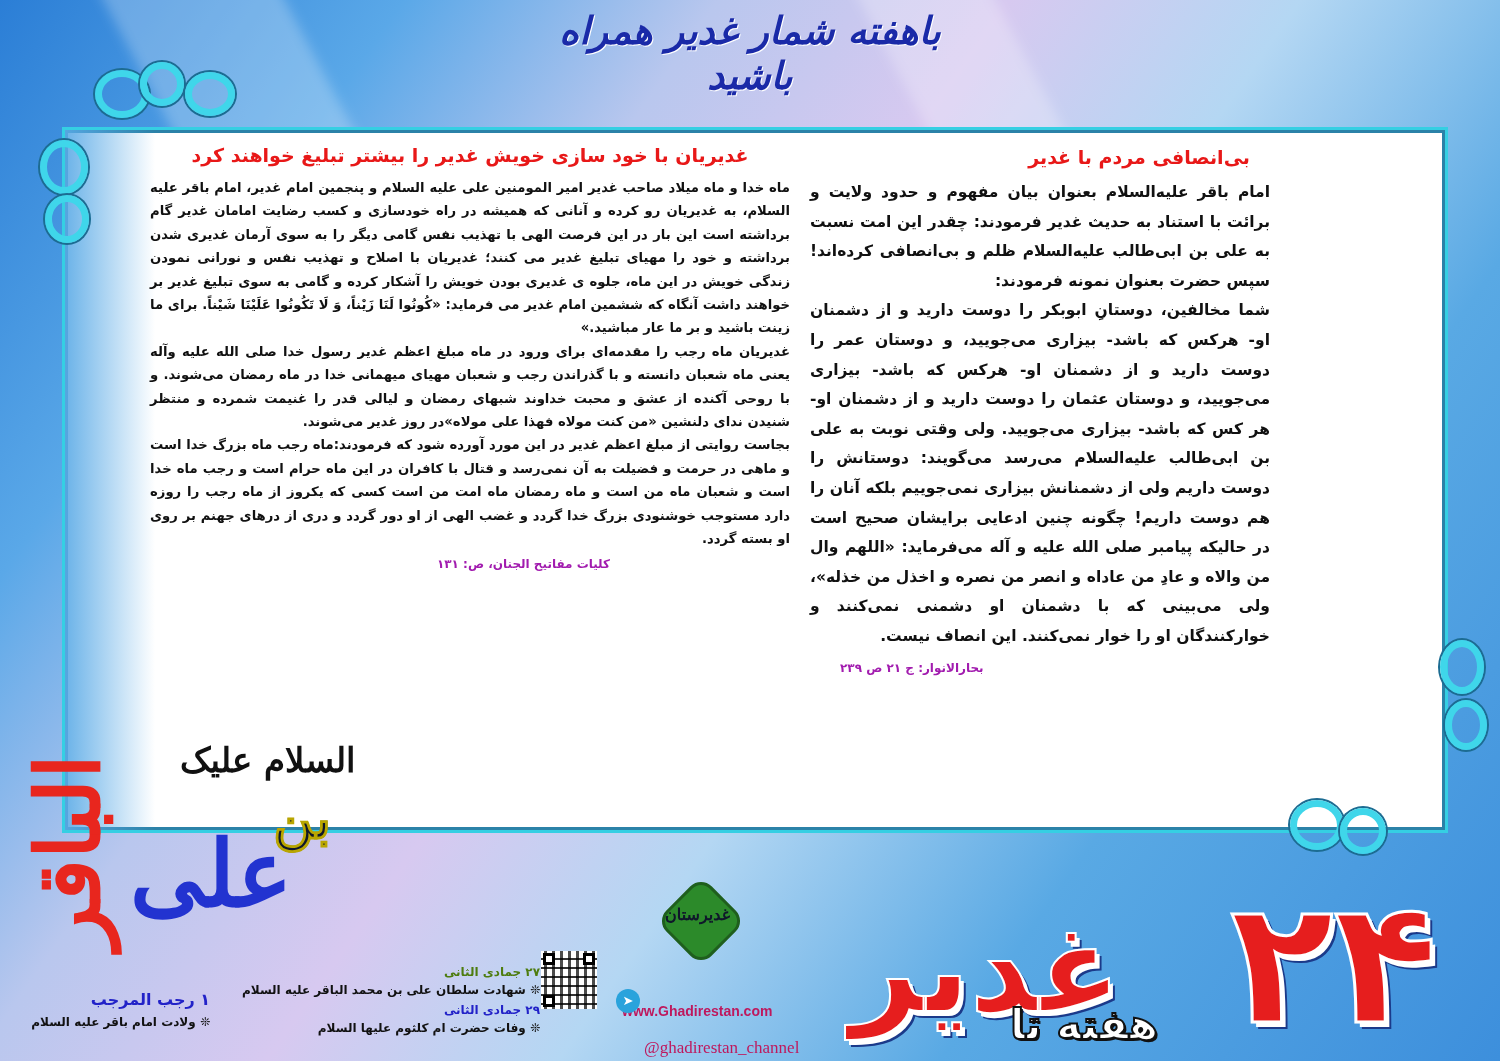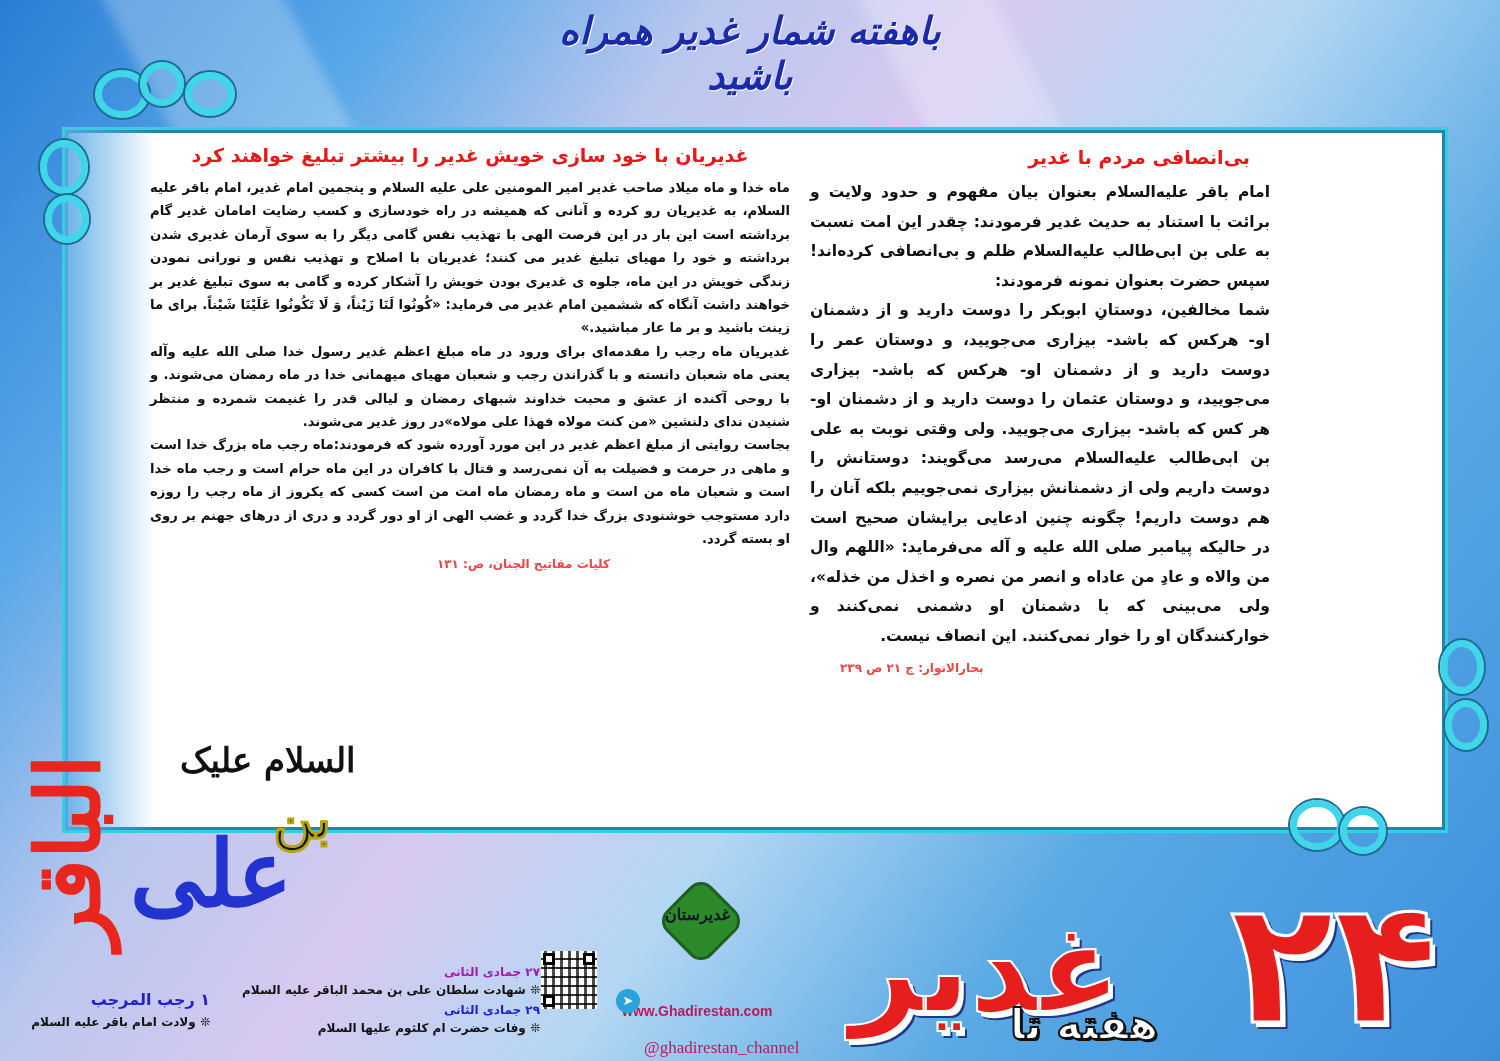"کلیات مفاتیح الجنان، ص: ۱۳۱" .source { color: #ef4444 -> #a21caf }
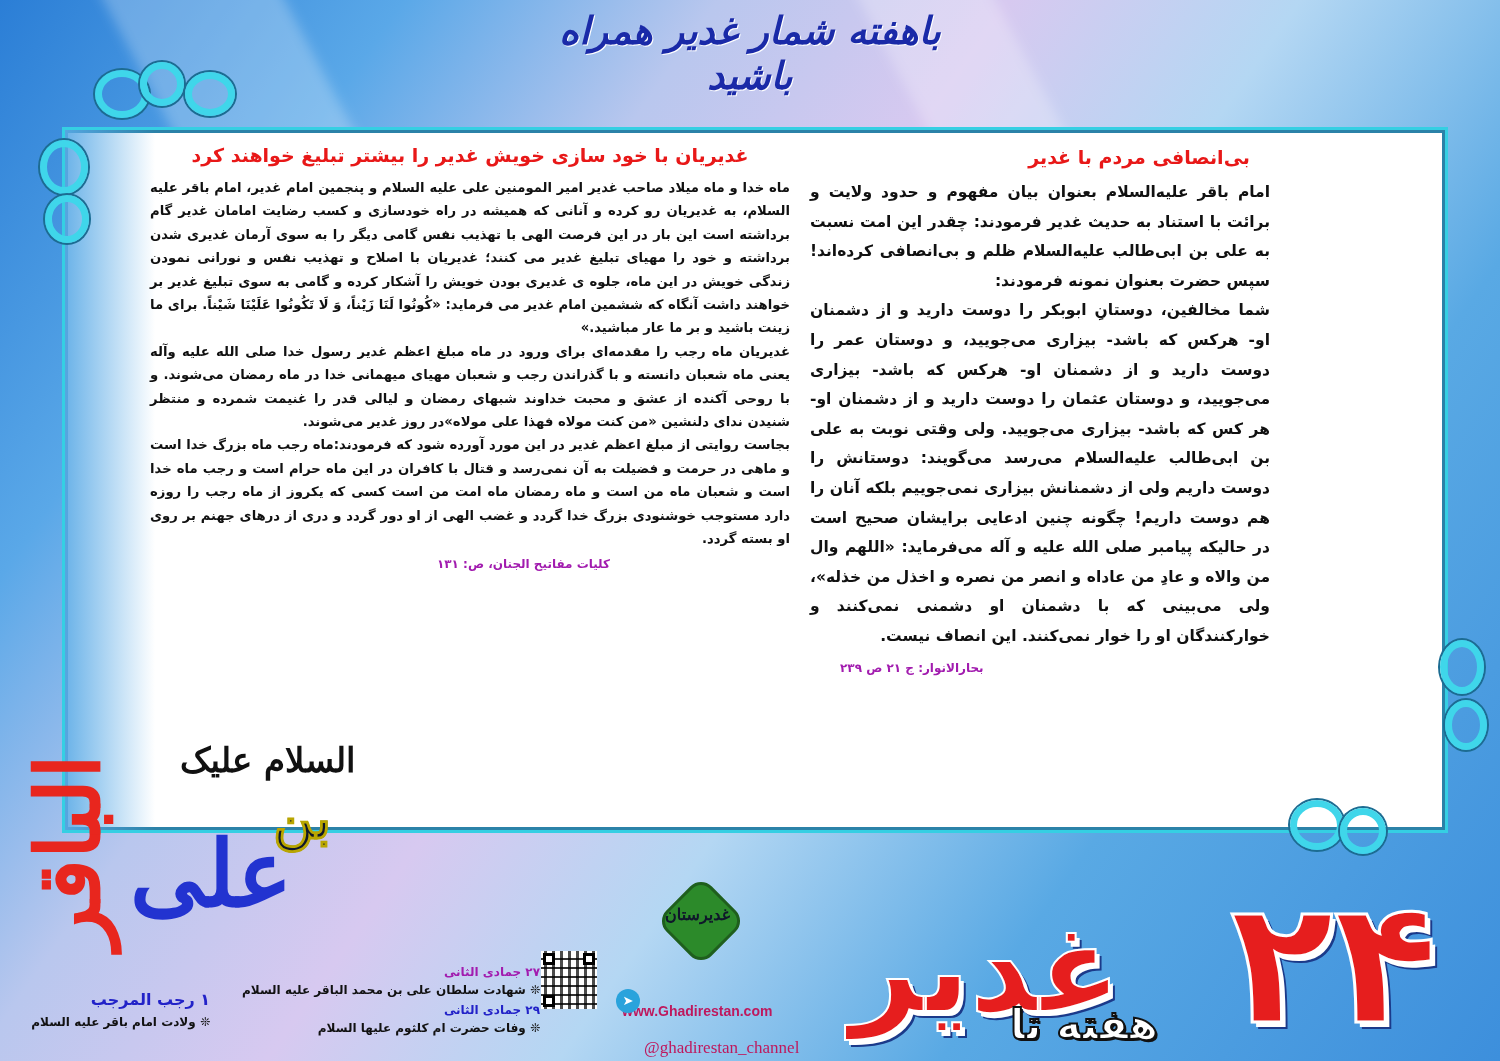"۲۷ جمادی الثانی" div { color: #a21caf -> #4d7c0f }
